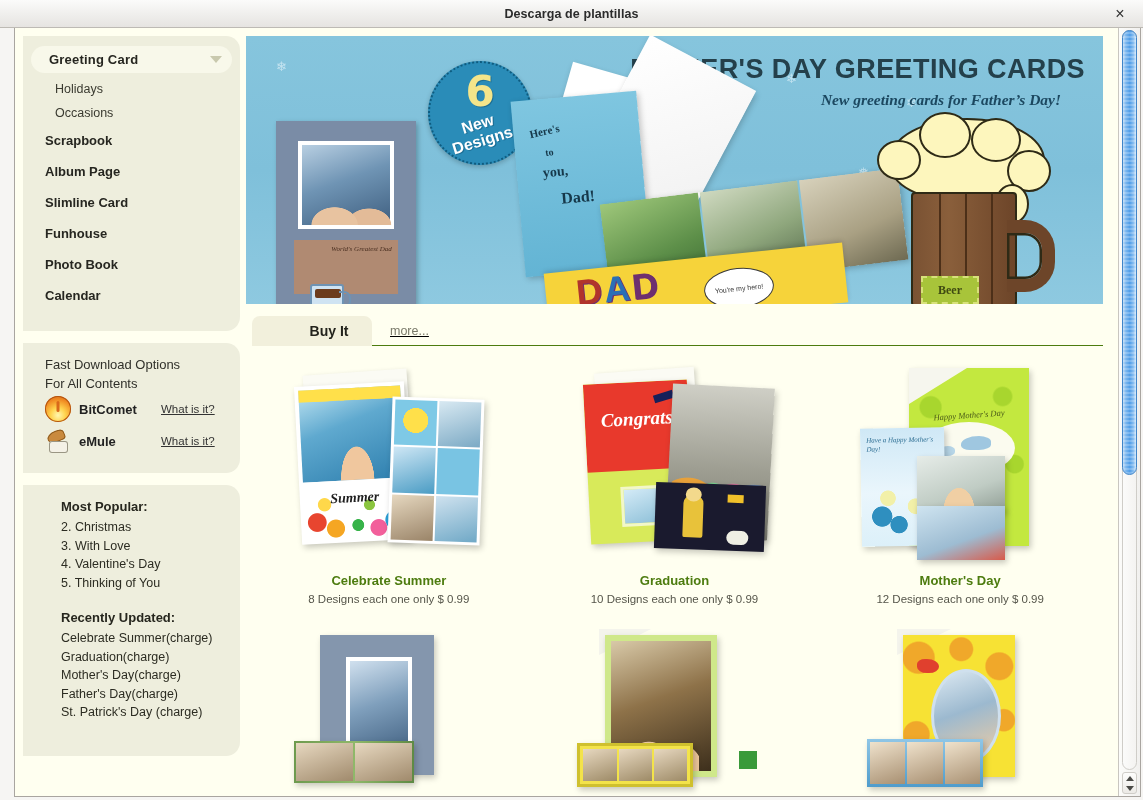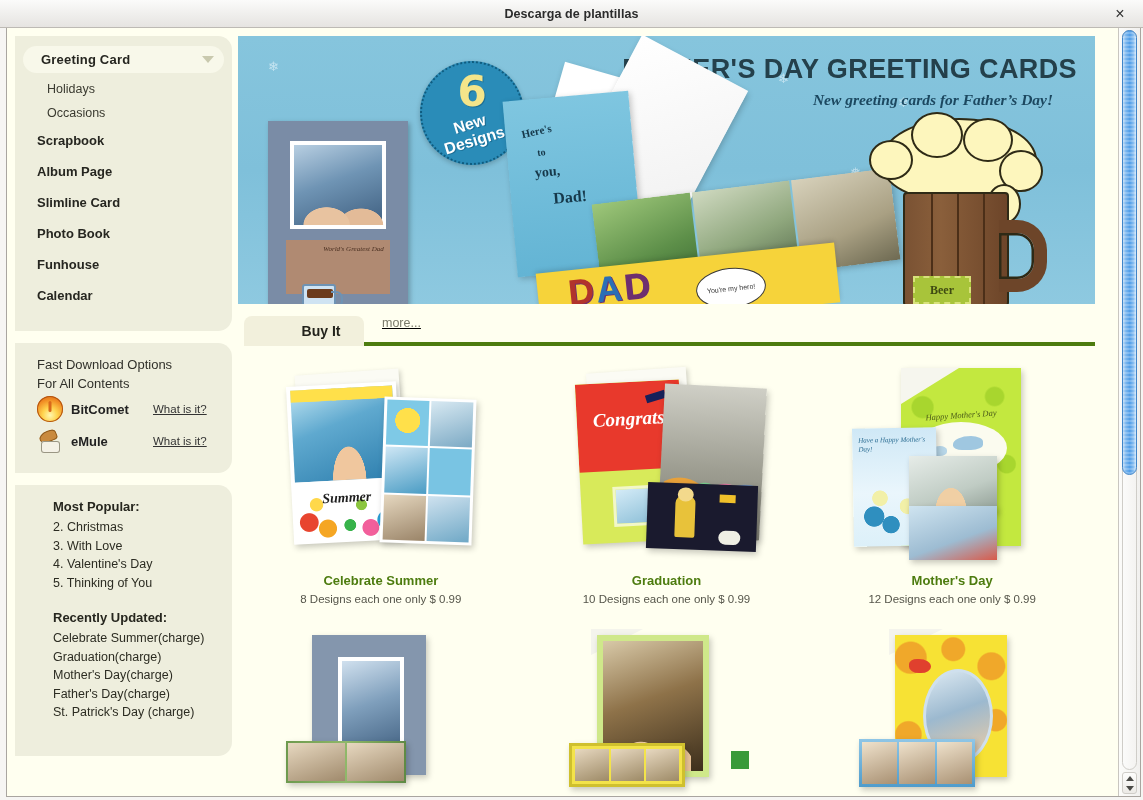"Greeting Card" #client { margin: 0 2px 3px 6px -> 0 2px 3px 14px }
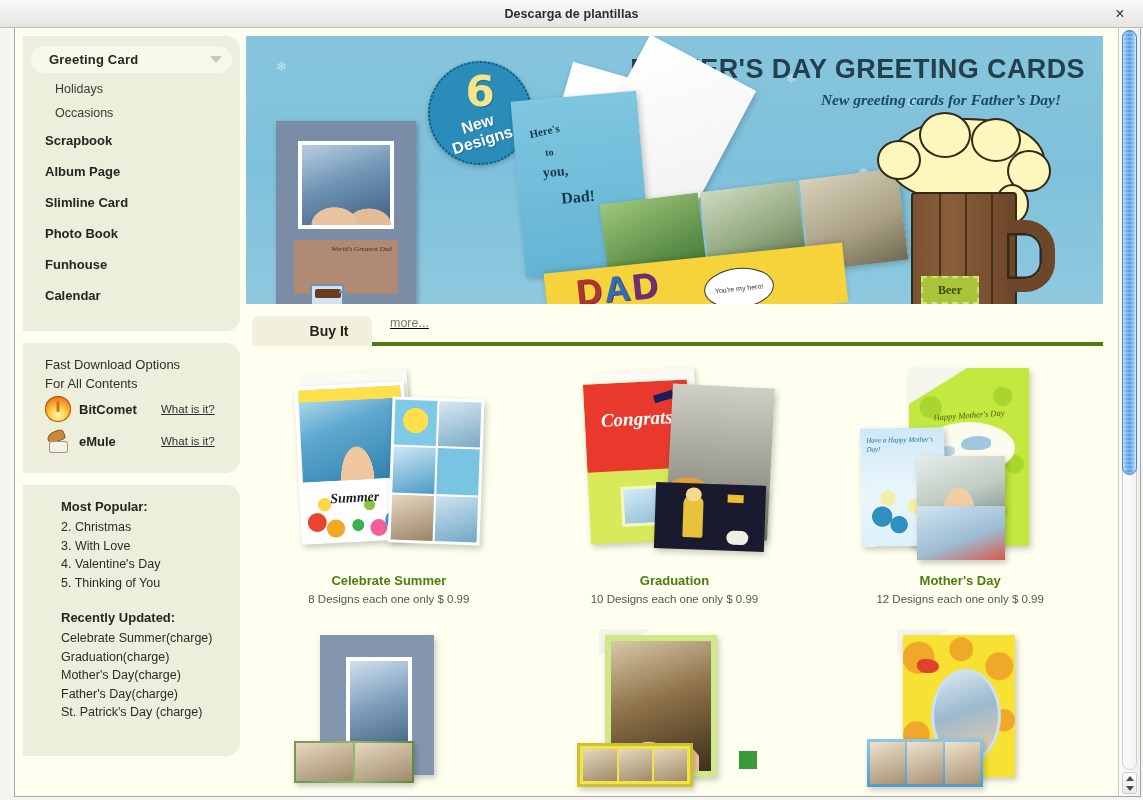"Photo Book" div.nav-item { order: before "Funhouse" -> after "Funhouse" }
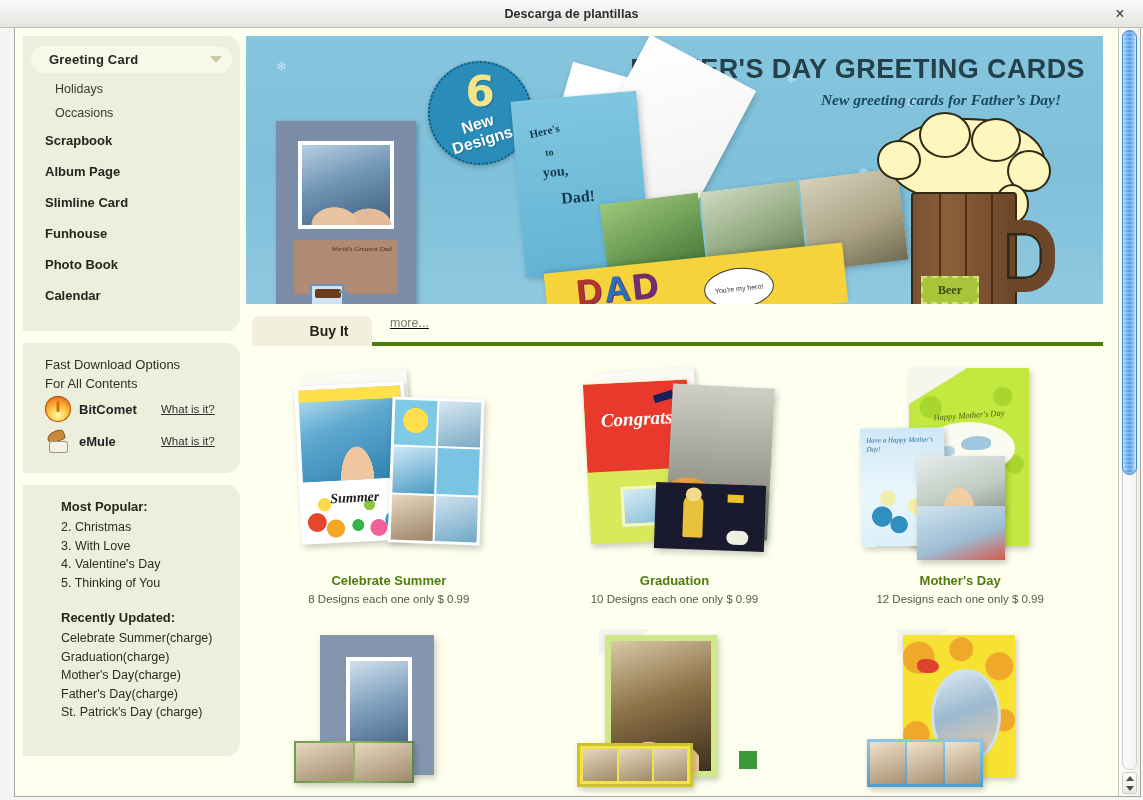"more..." #tab-rest { align-items: none -> center; border-bottom: 4px solid #4d7c0f -> 1px solid #4d7c0f }
